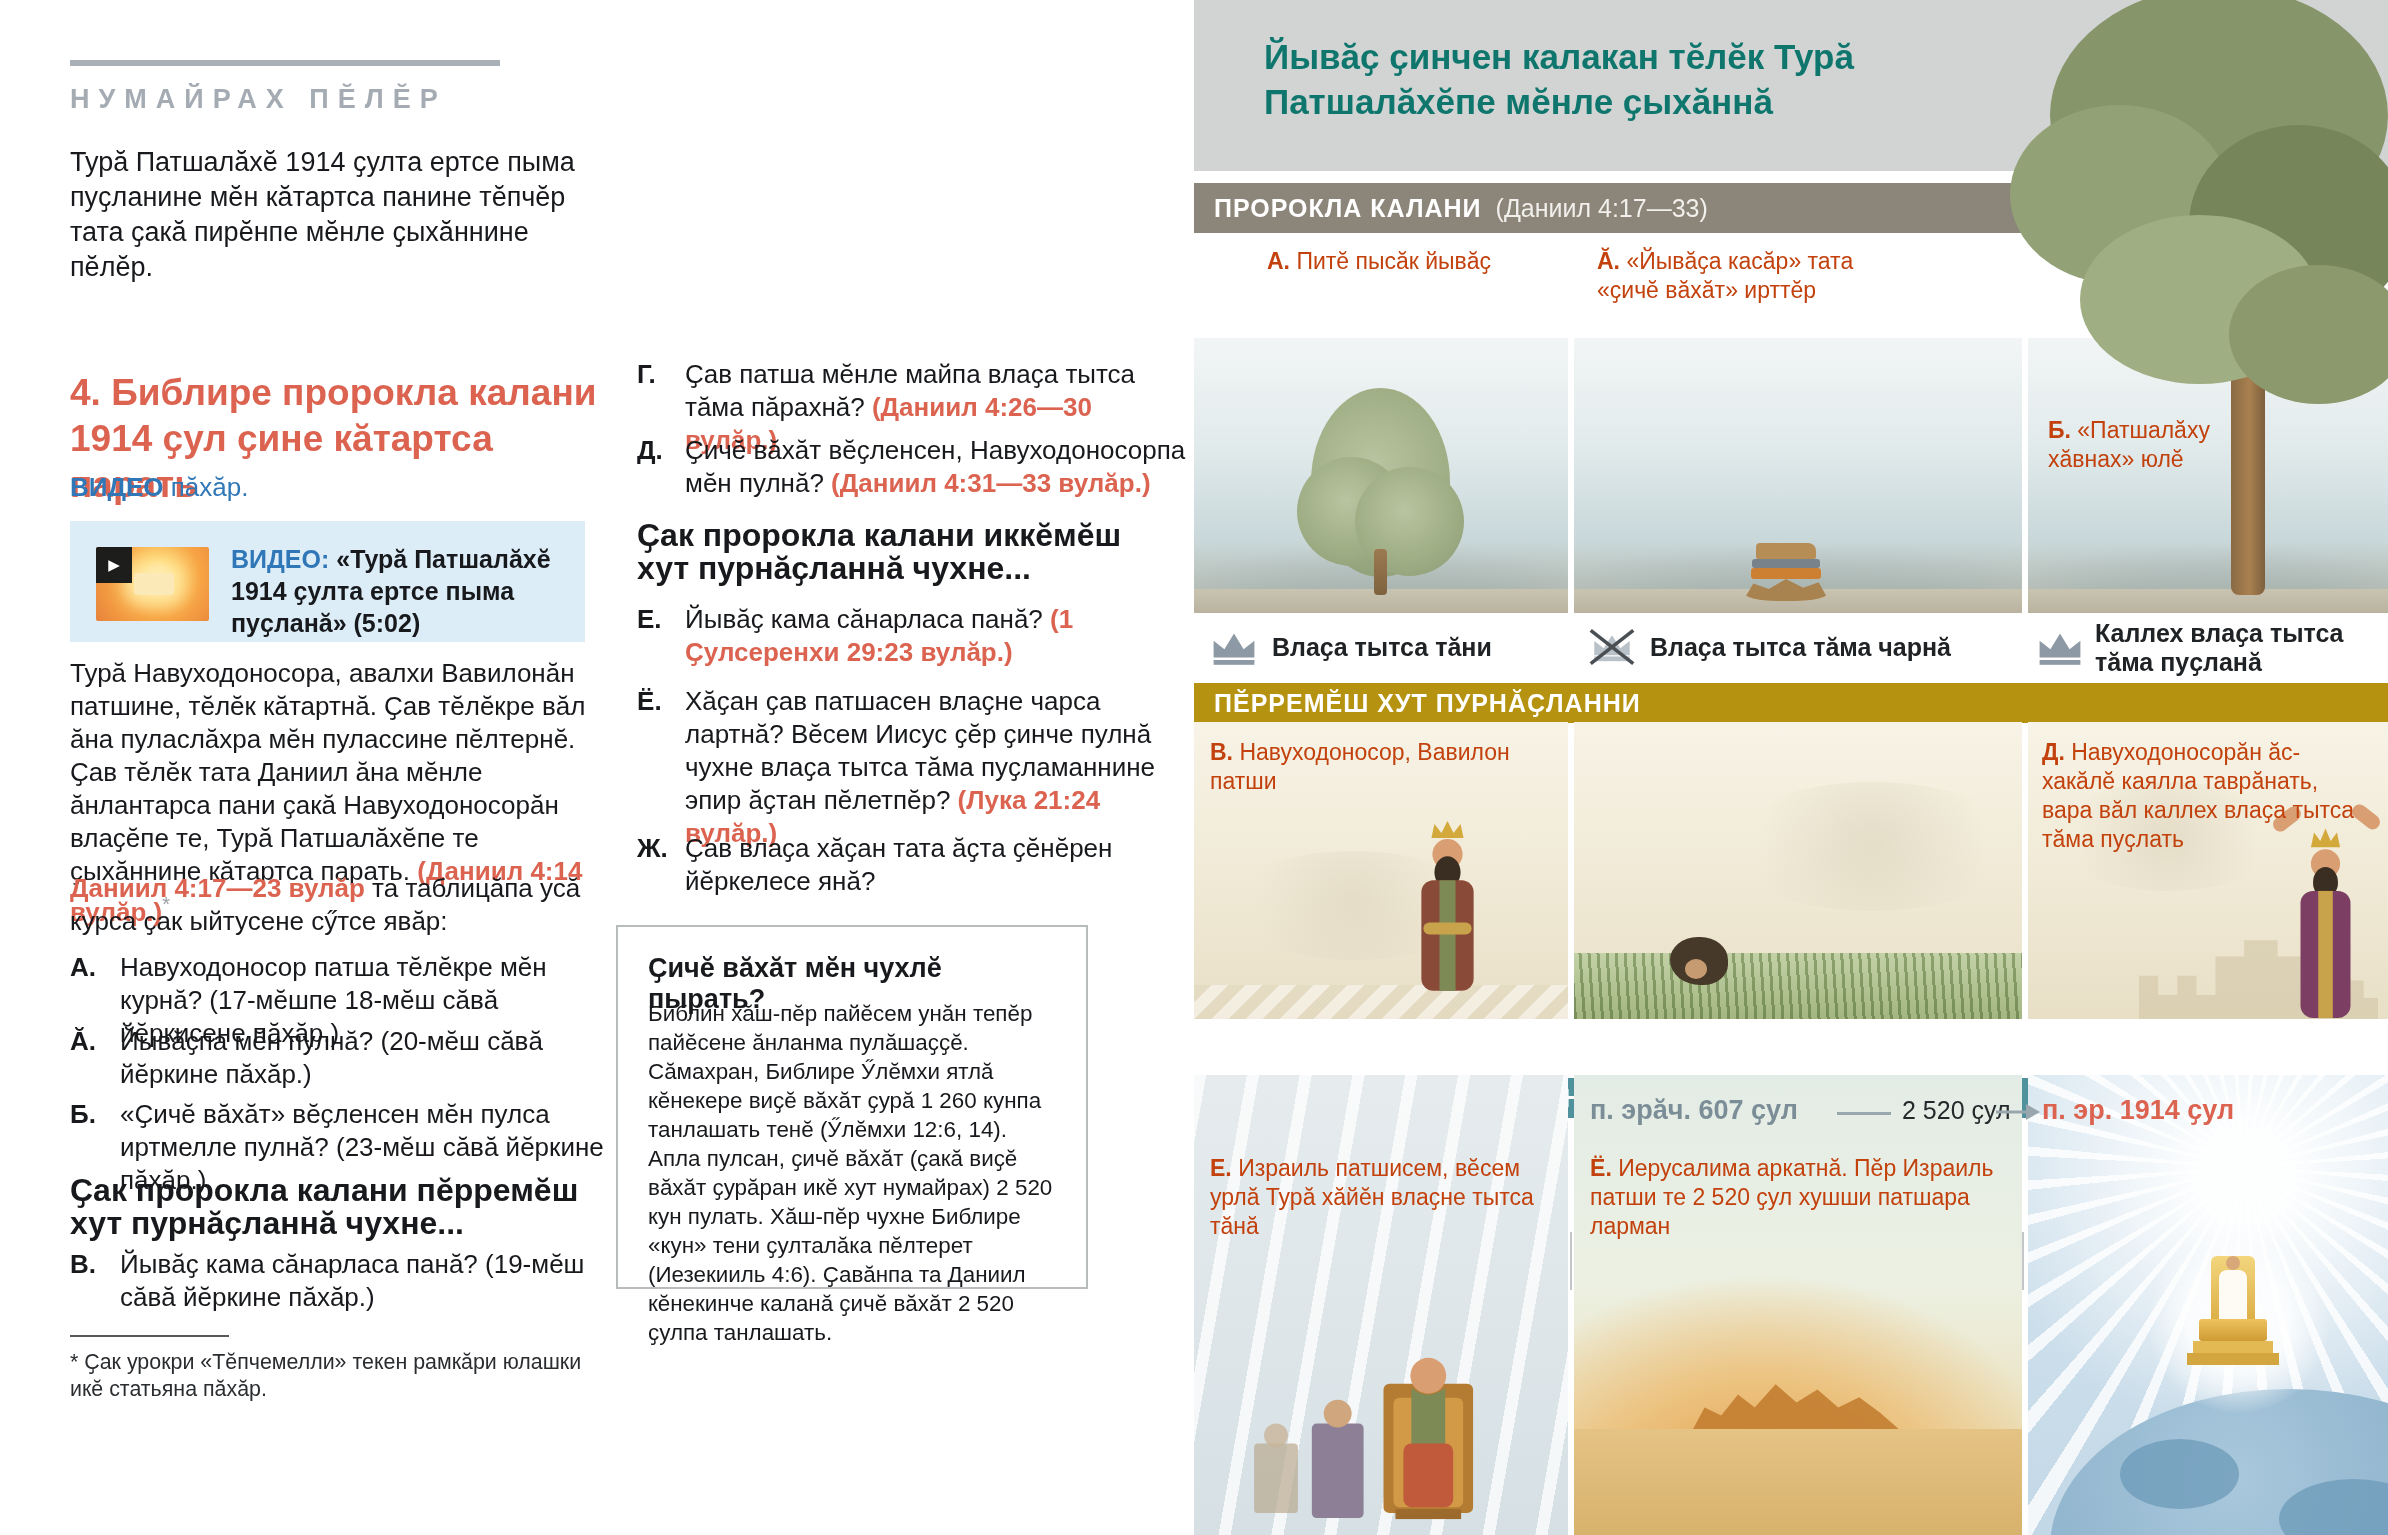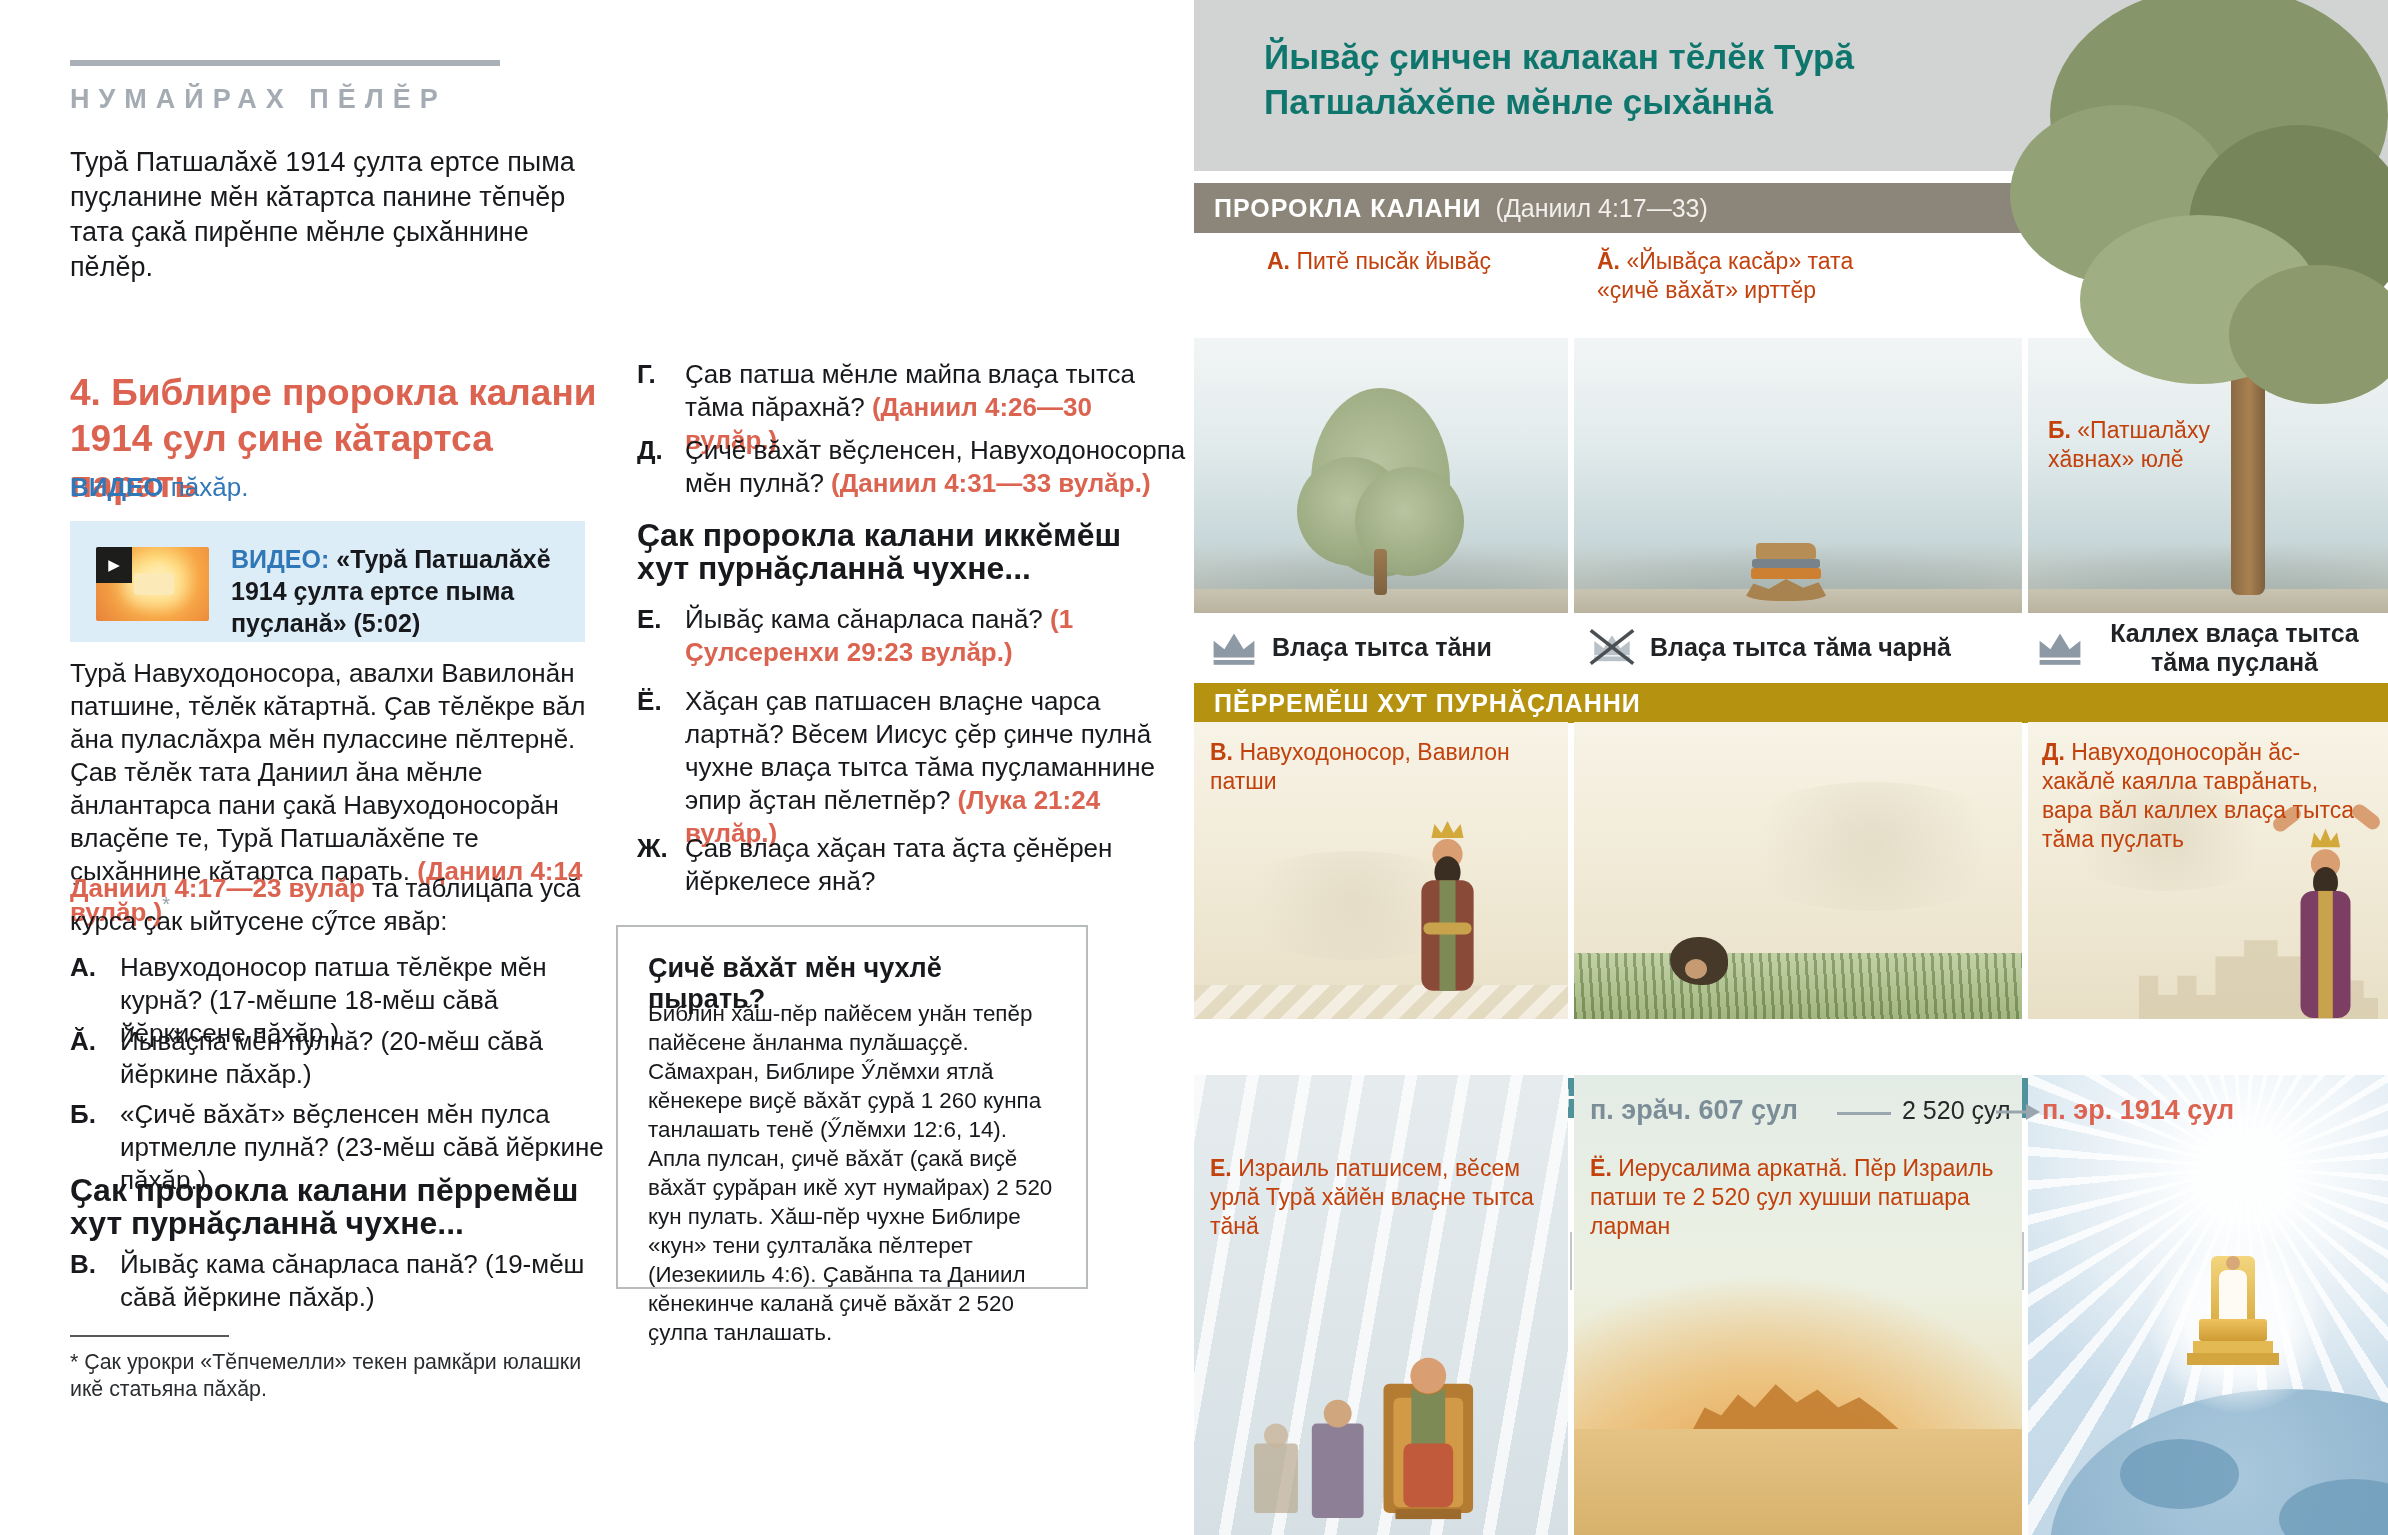"Каллех влаҫа тытса тӑма пуҫланӑ" div.abs { text-align: center -> none }
